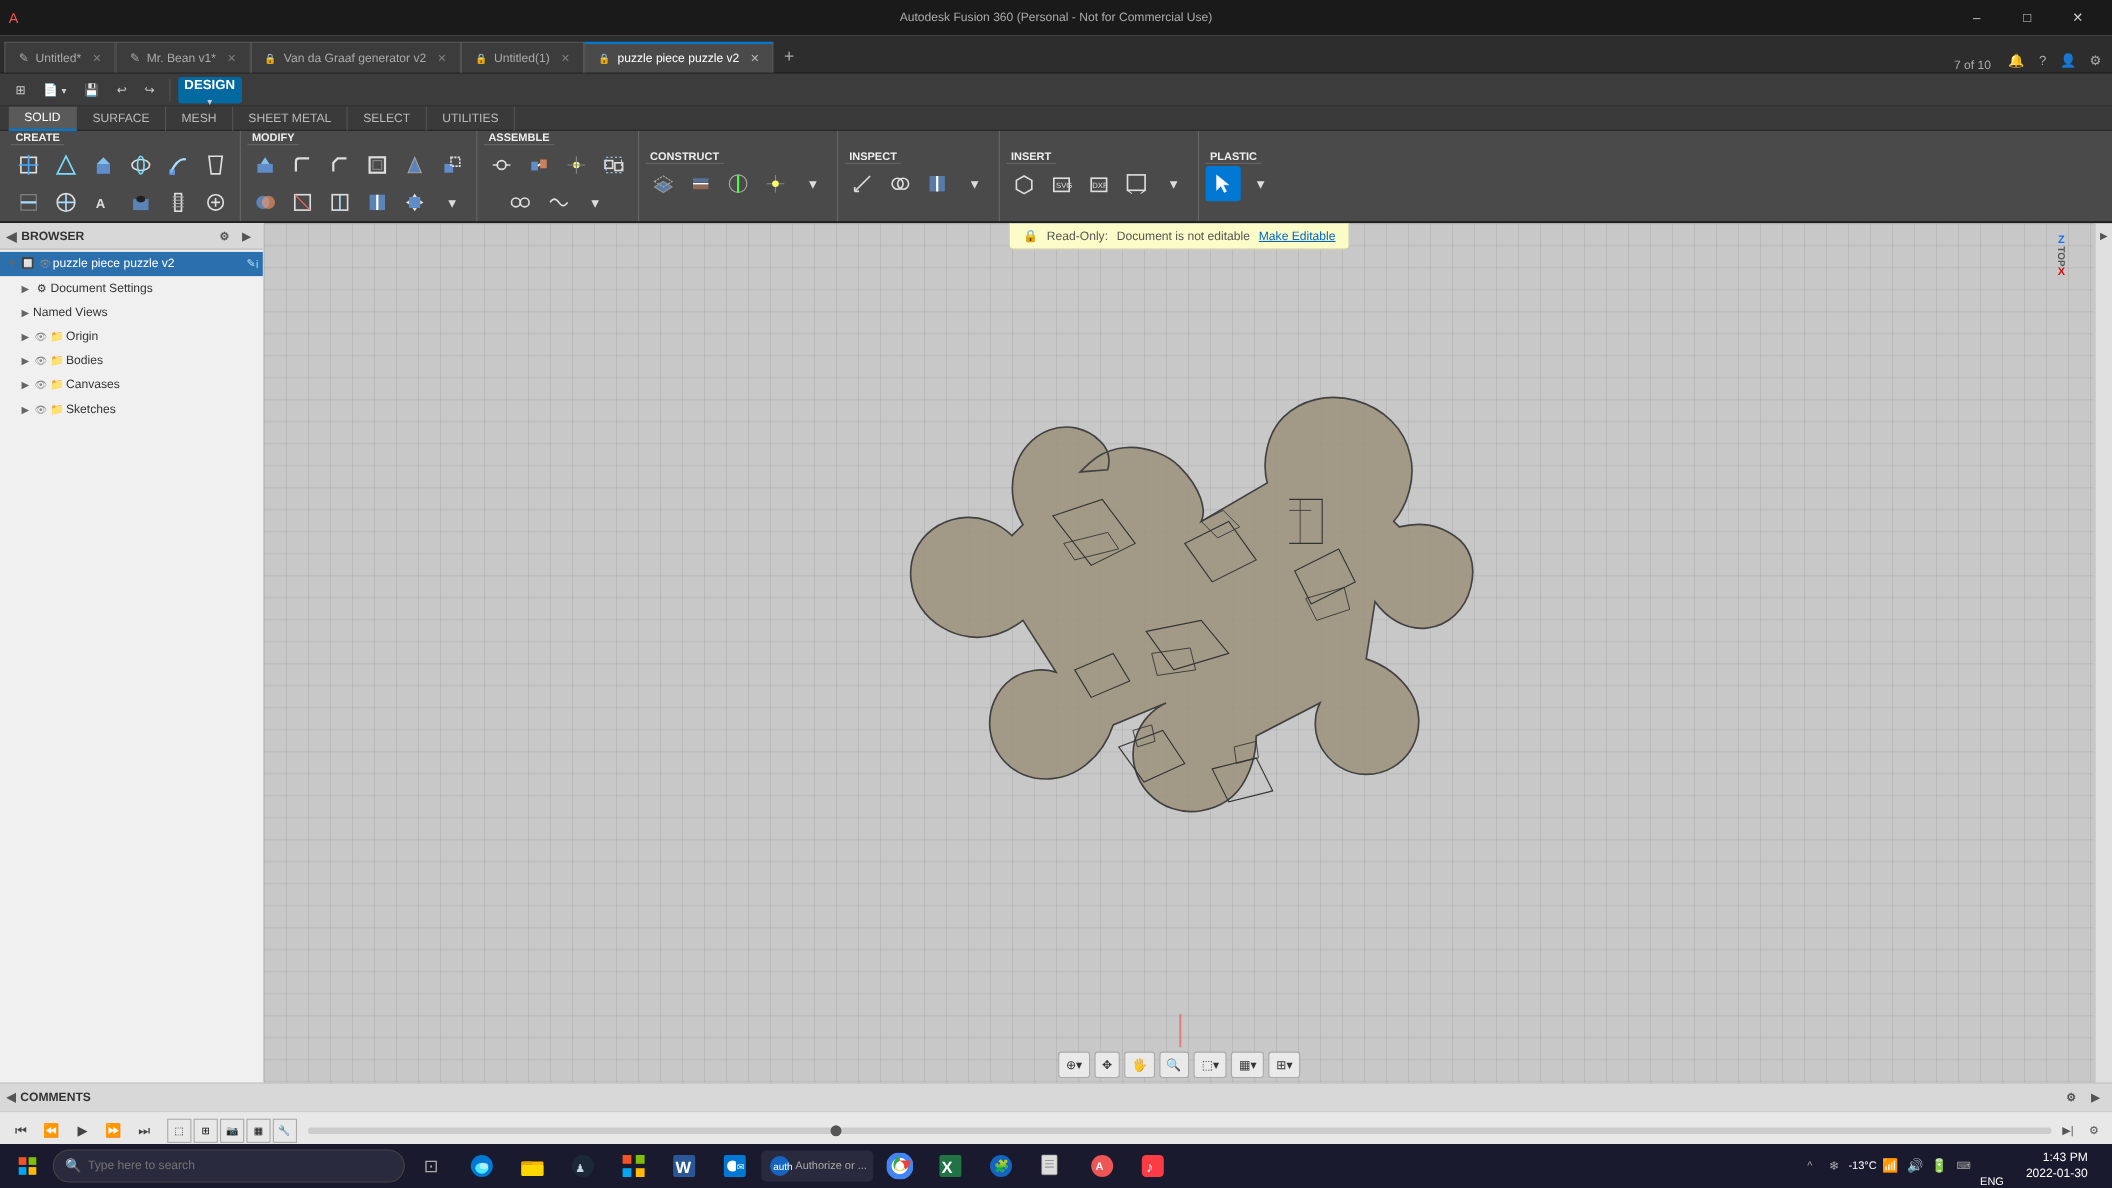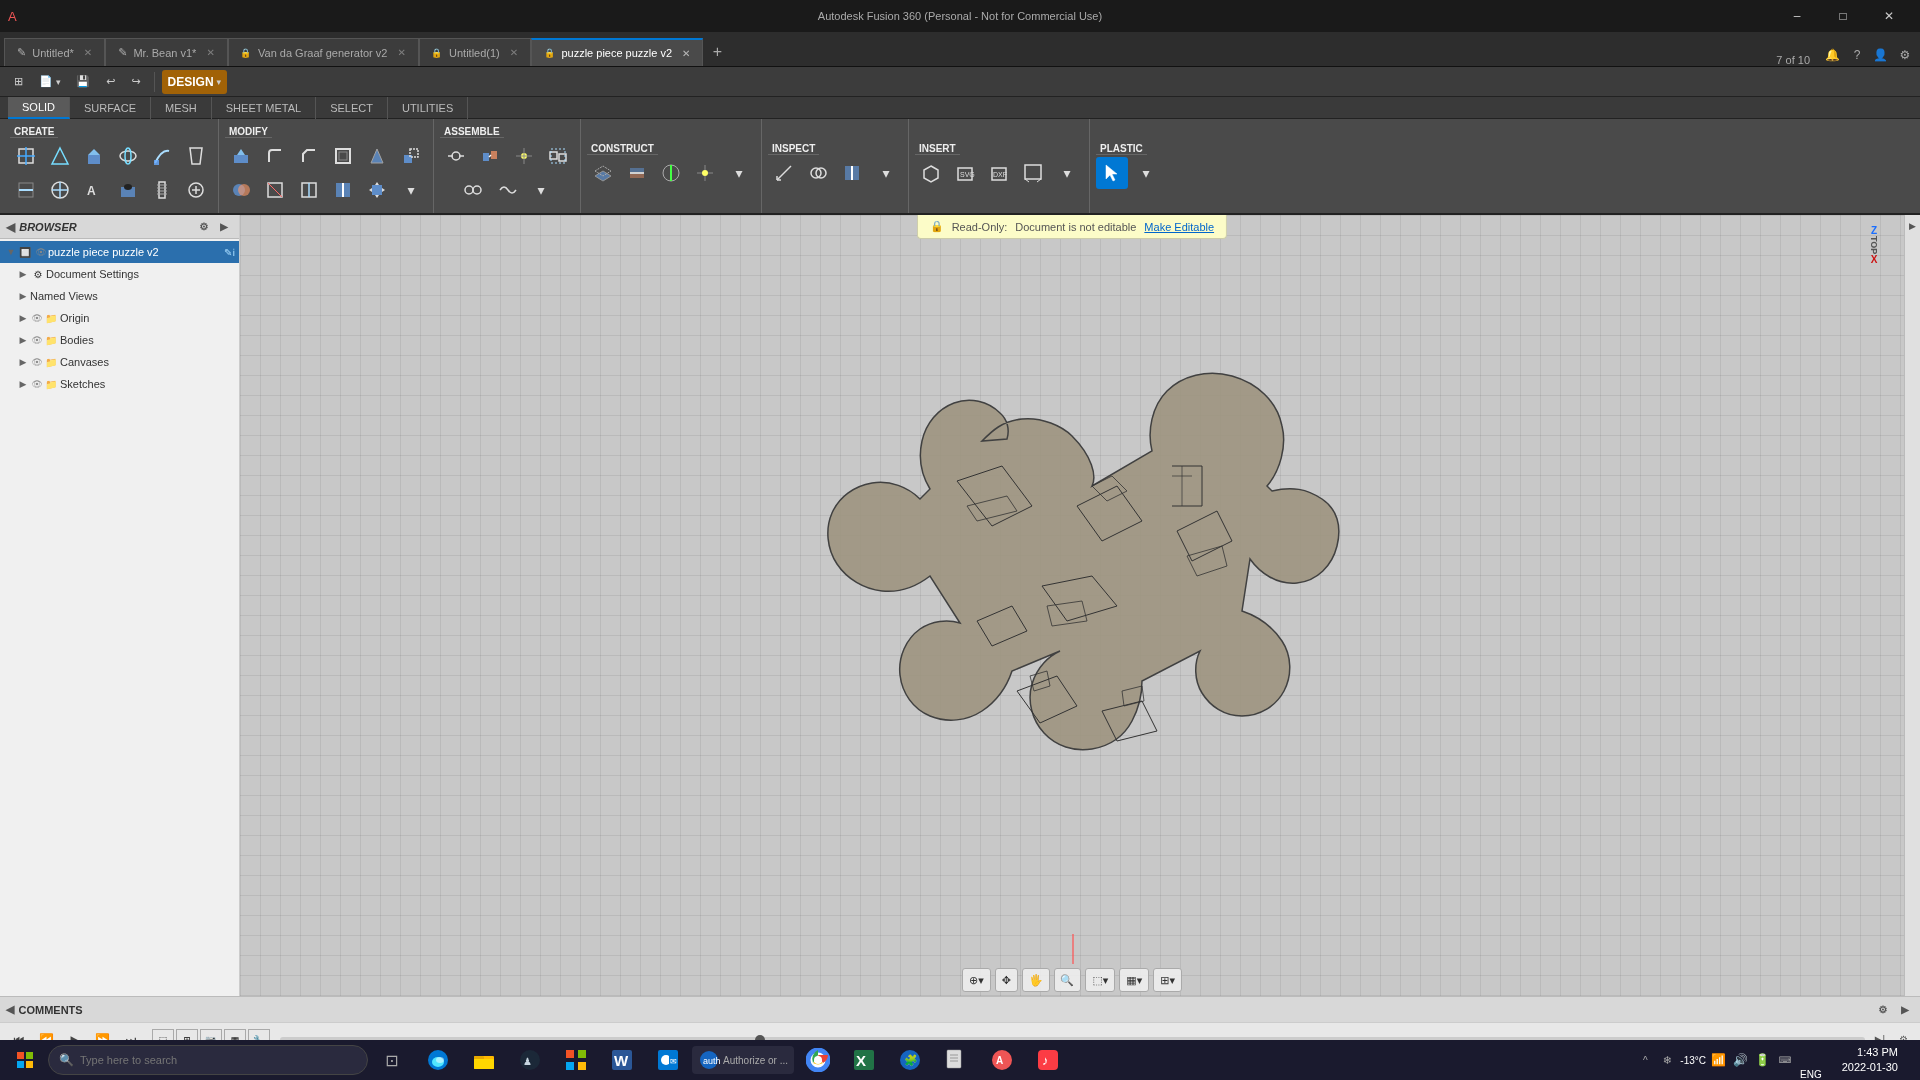"DESIGN" .nav-btn.active-design { background: #a16207 -> #0369a1; flex-direction: none -> column }
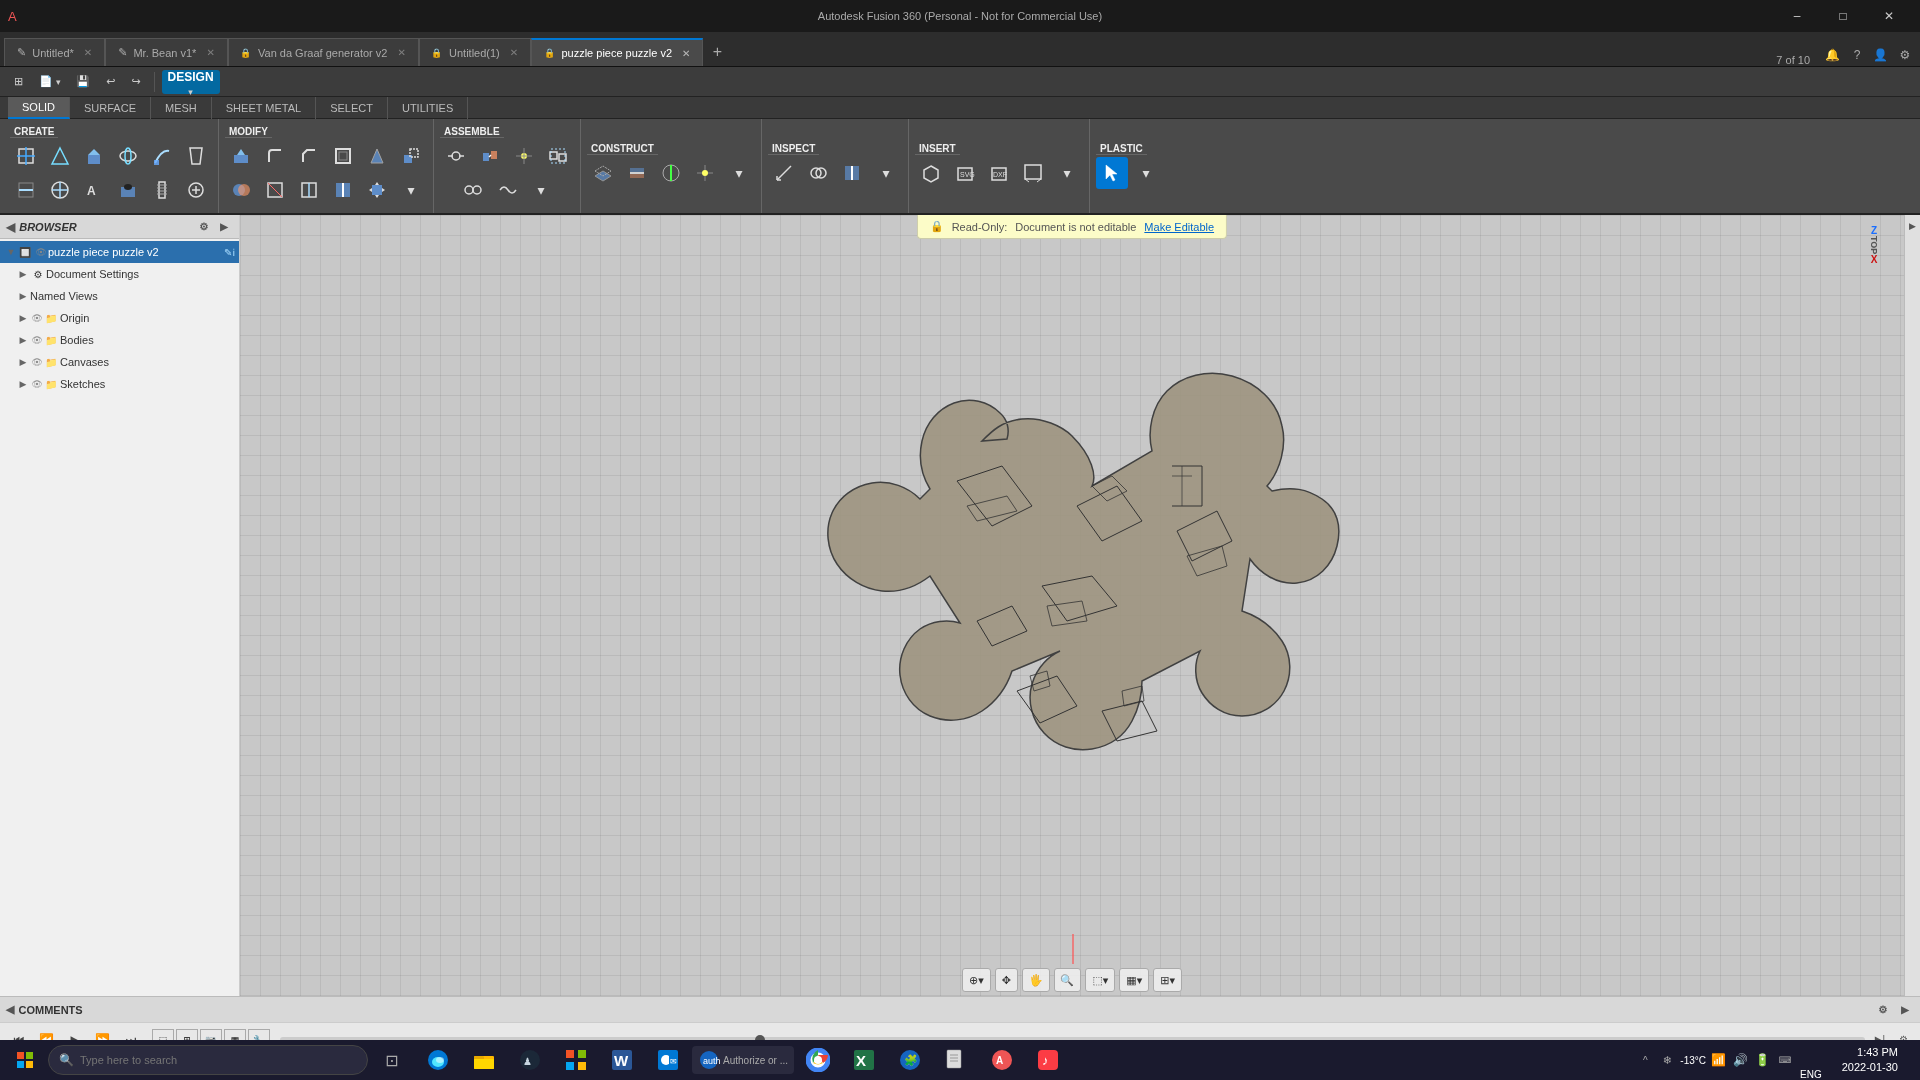"CREATE" #toolbar { height: 96px -> 84px }
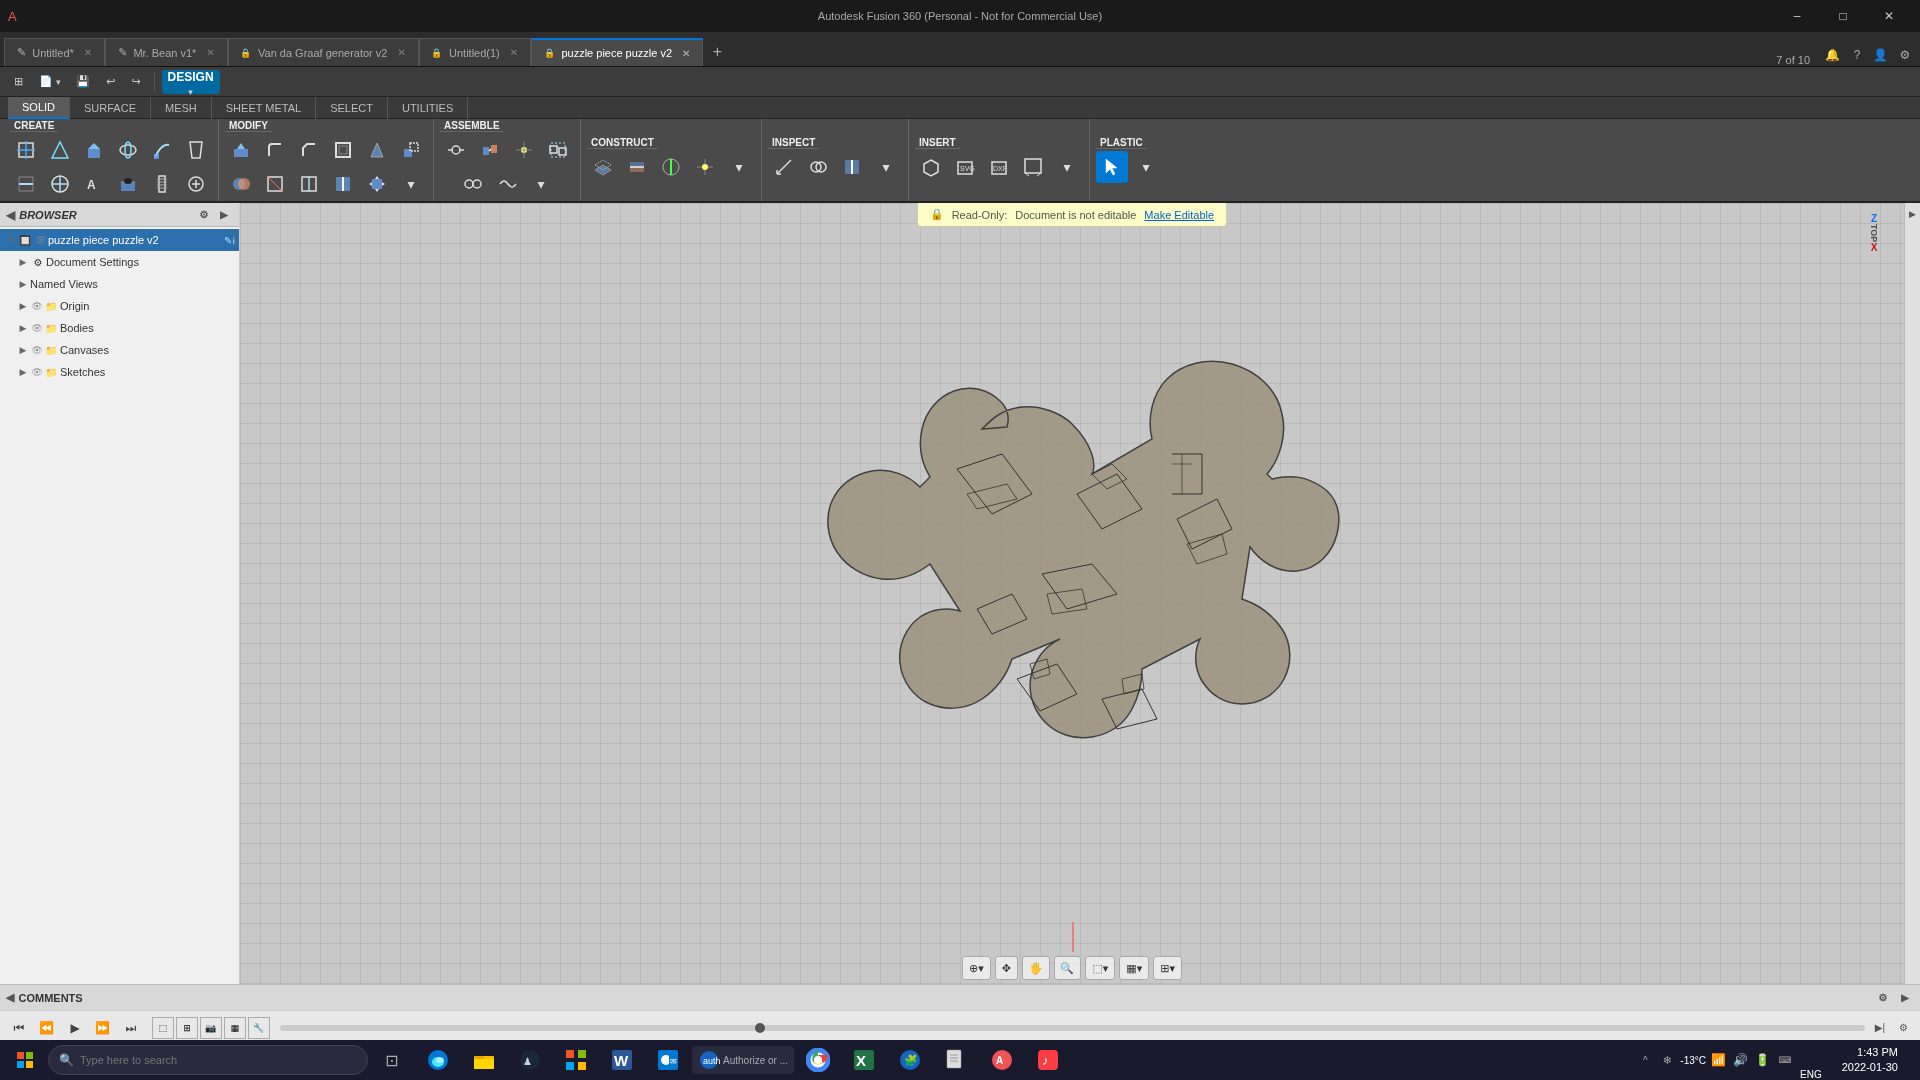"BROWSER" .browser-title { font-style: italic -> none }
